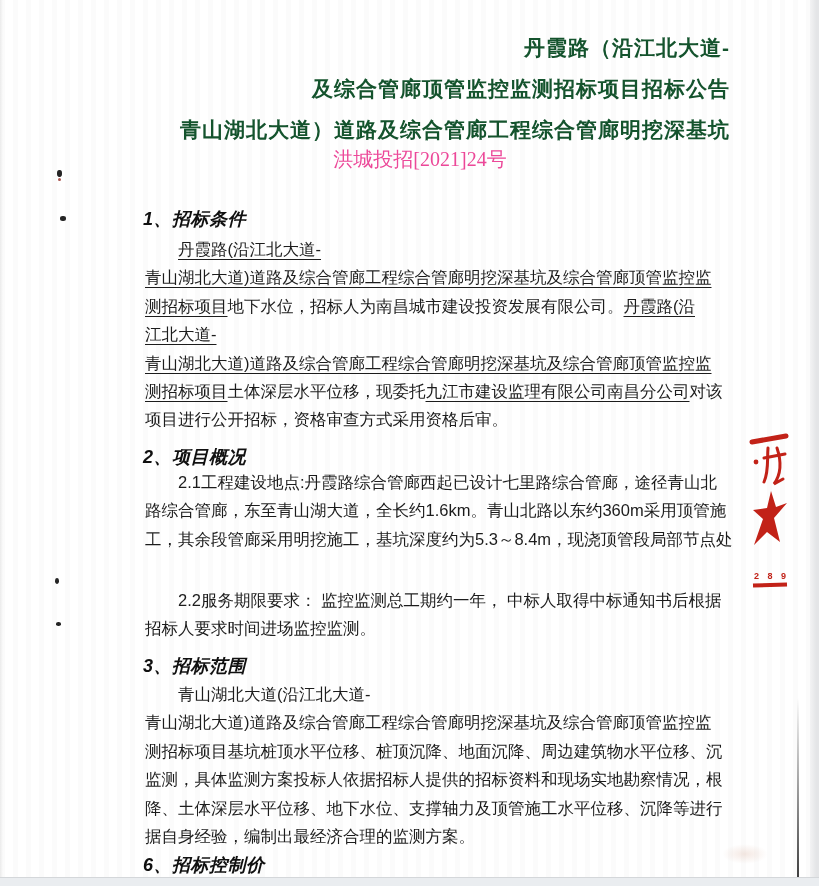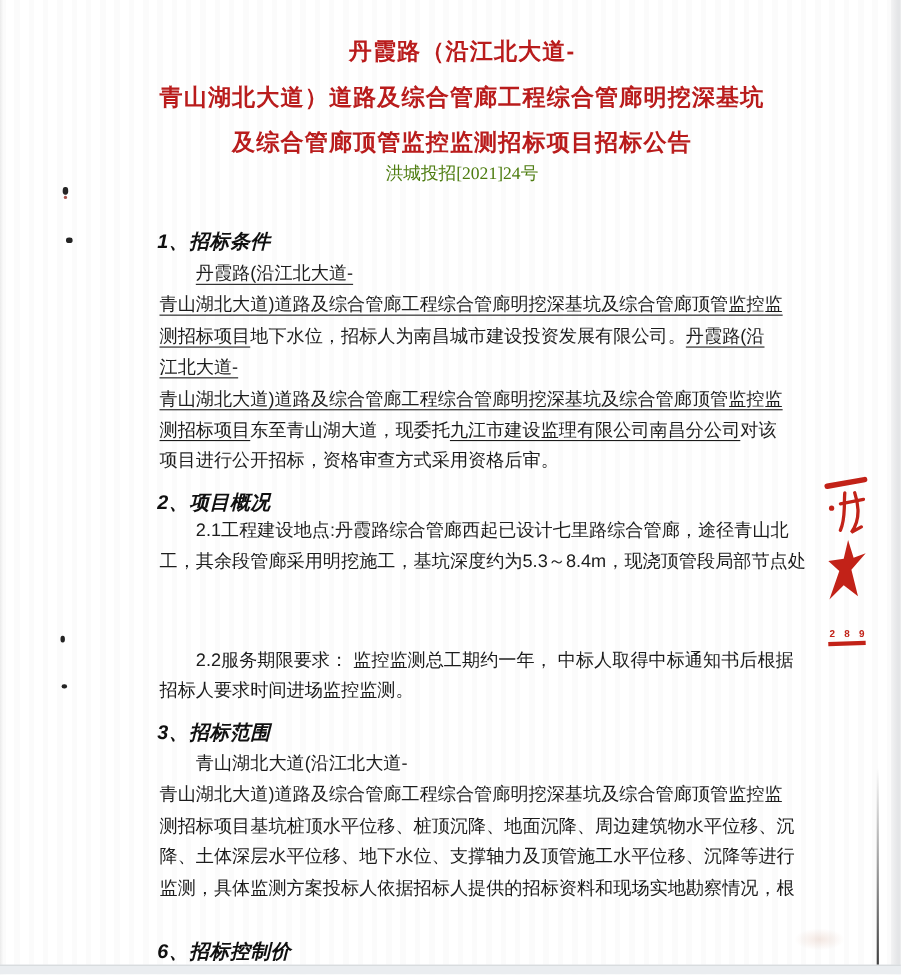"丹霞路（沿江北大道-" .title { color: #b91c1c -> #14532d; text-align: center -> right }
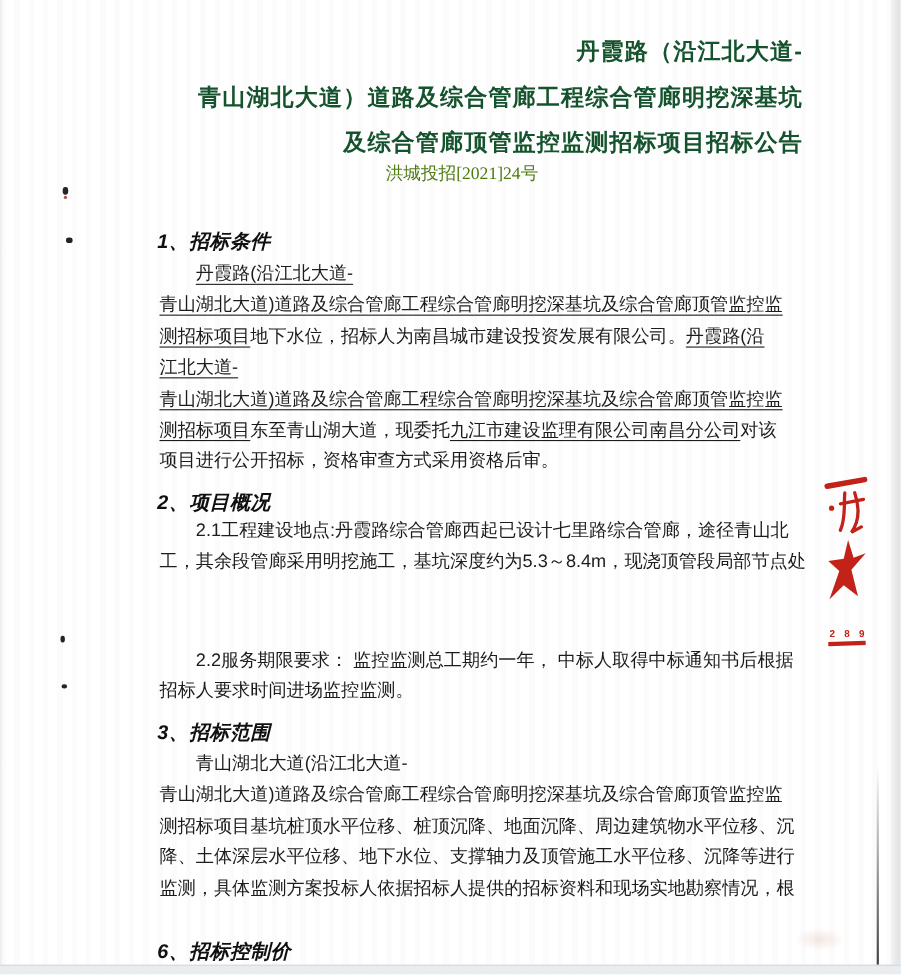"青山湖北大道）道路及综合管廊工程综合管廊明挖深基坑" div.line { order: before "及综合管廊顶管监控监测招标项目招标公告" -> after "及综合管廊顶管监控监测招标项目招标公告" }
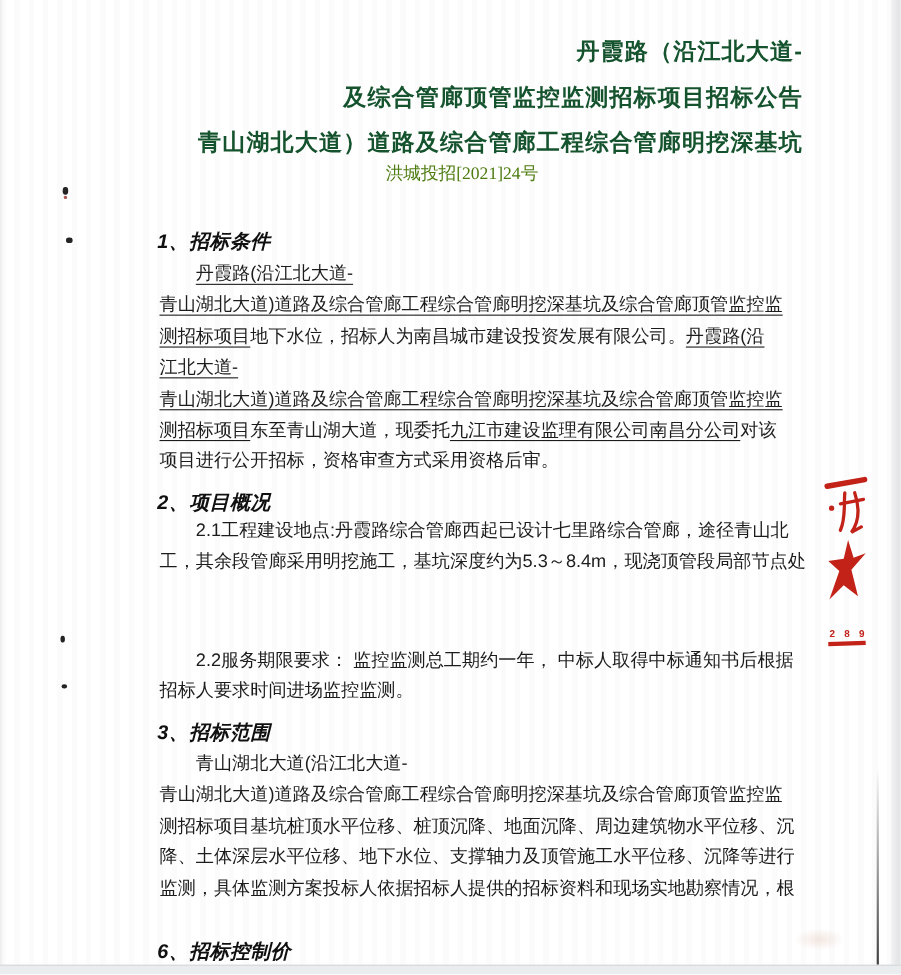"洪城投招[2021]24号" .docnum { color: #4d7c0f -> #ec4899; font-size: 16px -> 20px }
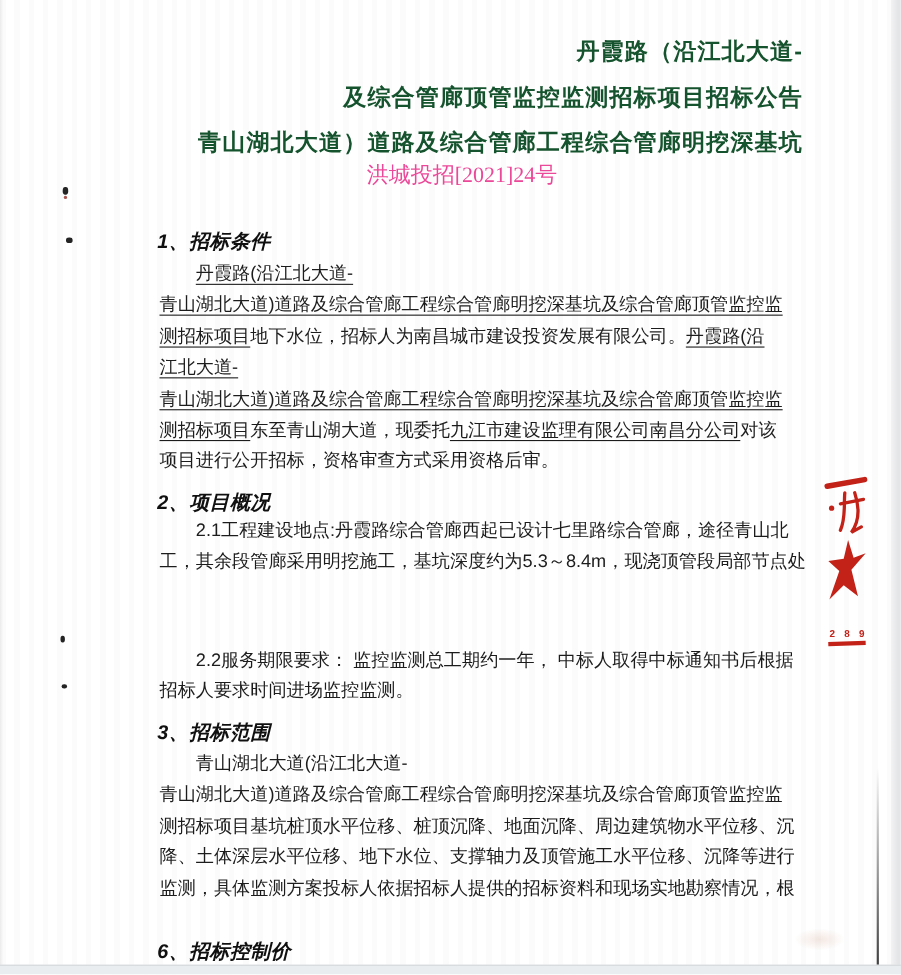"东至青山湖大道，现委托" span { text: 东至青山湖大道 -> 土体深层水平位移 }
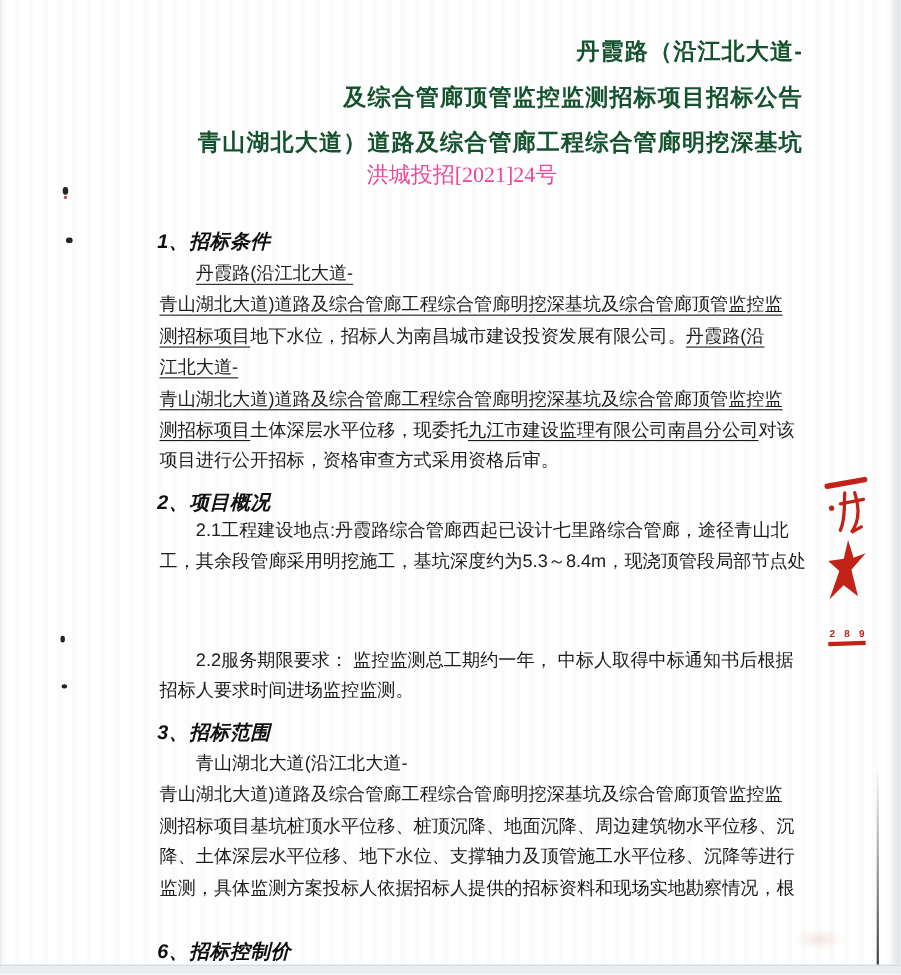"路综合管廊，东至青山湖大道，全长约1.6km。青山北路以东约360m采用顶管施" div.line { html: none -> <div><span>路综合管廊，东至青山湖大道，全长约1.6km。青山北路以东约360m采用顶管施</span></div> }
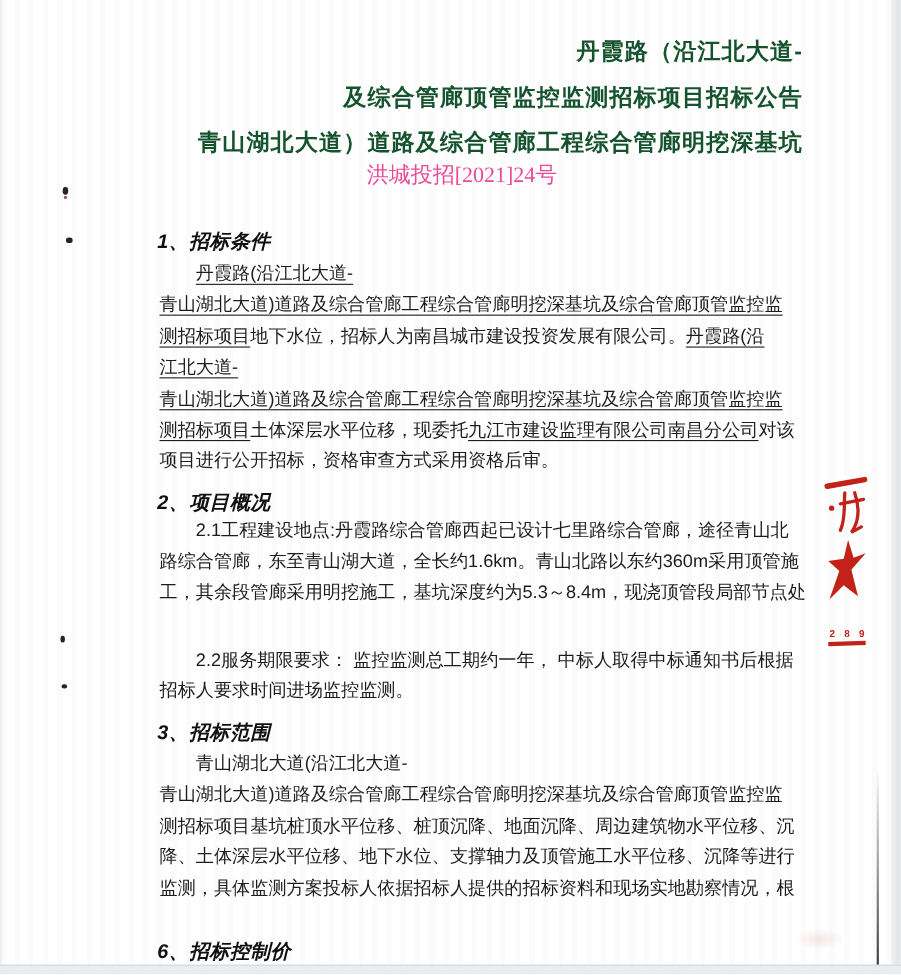"降、土体深层水平位移、地下水位、支撑轴力及顶管施工水平位移、沉降等进行" div.line { order: before "监测，具体监测方案投标人依据招标人提供的招标资料和现场实地勘察情况，根" -> after "监测，具体监测方案投标人依据招标人提供的招标资料和现场实地勘察情况，根" }
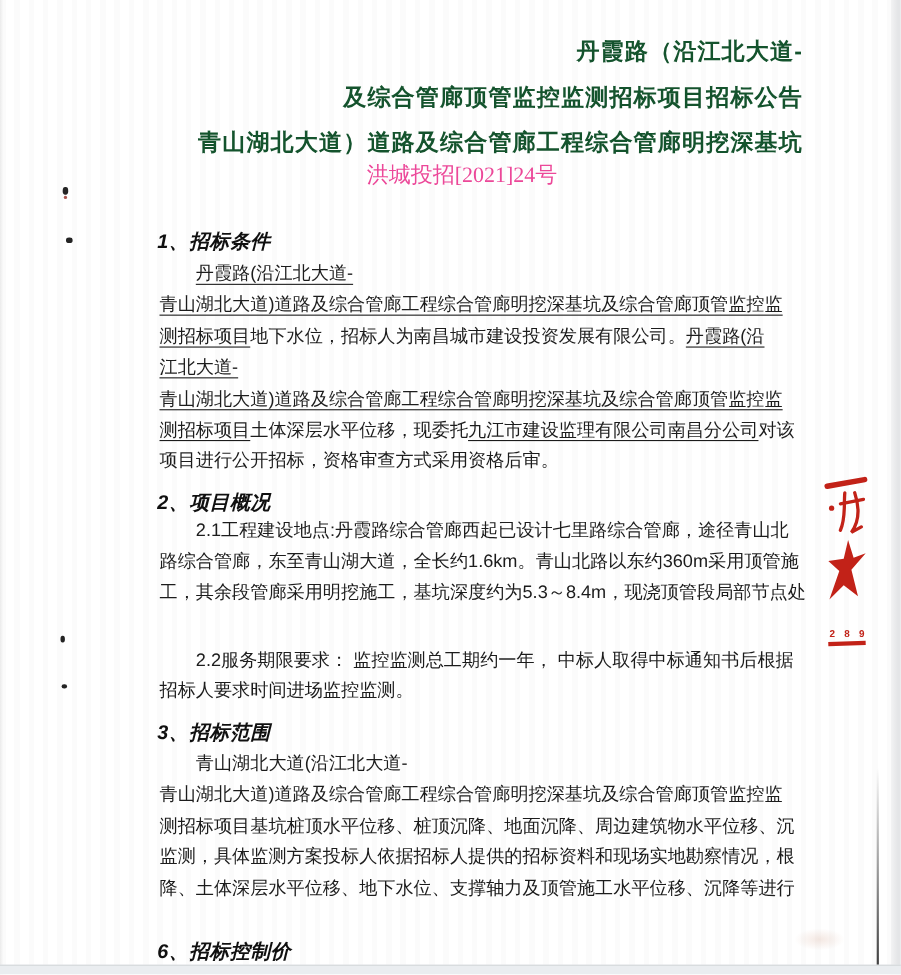"据自身经验，编制出最经济合理的监测方案。" div.line { html: none -> <div><span>据自身经验，编制出最经济合理的监测方案。</span></div> }
